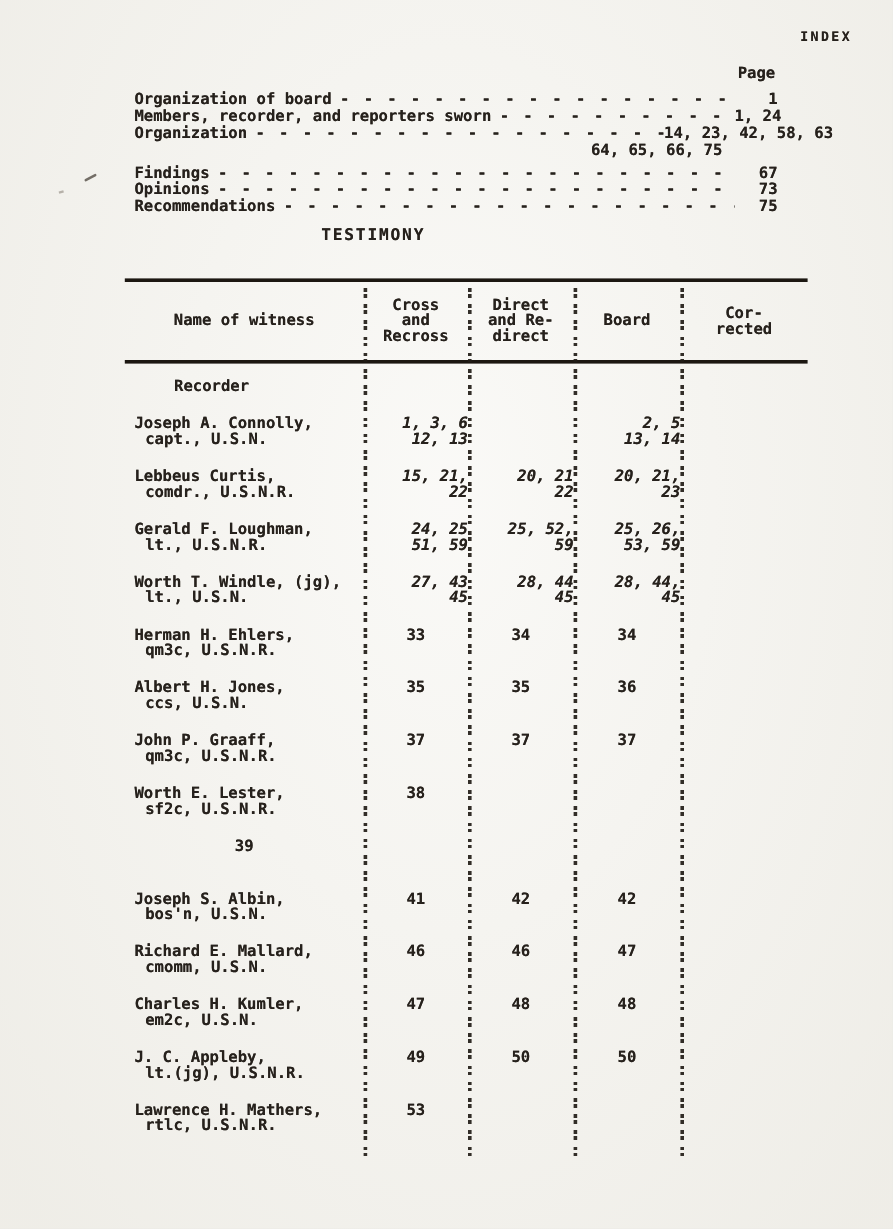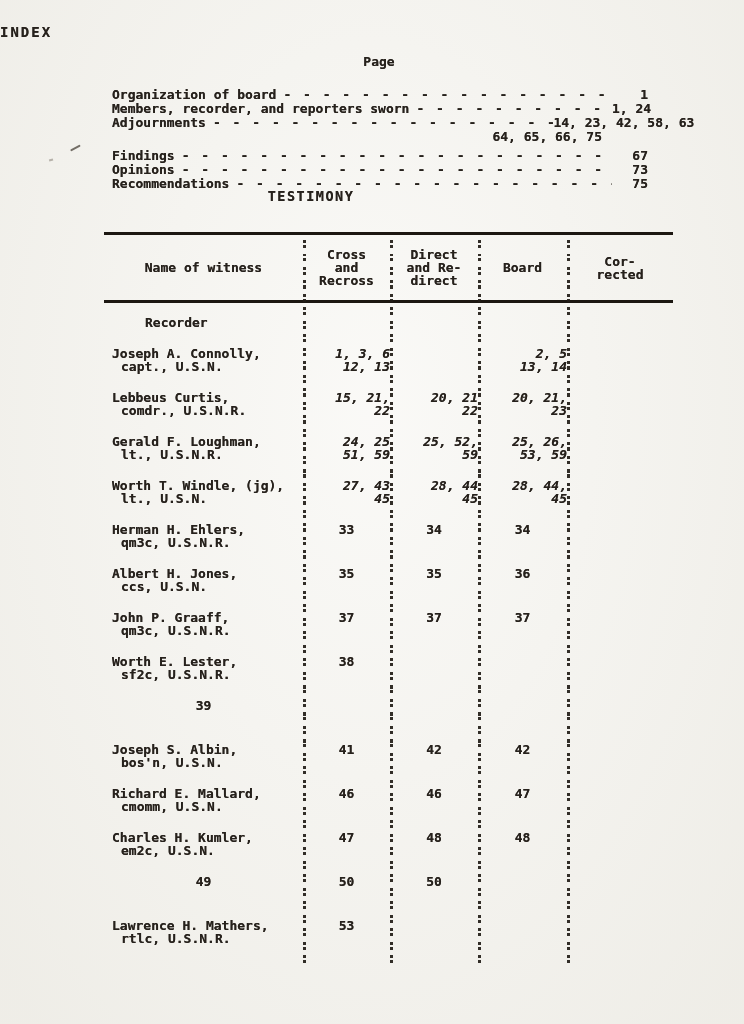"INDEX" .doc-title { font-size: 14px -> 11px; left: 0 -> 16px; text-align: left -> right }
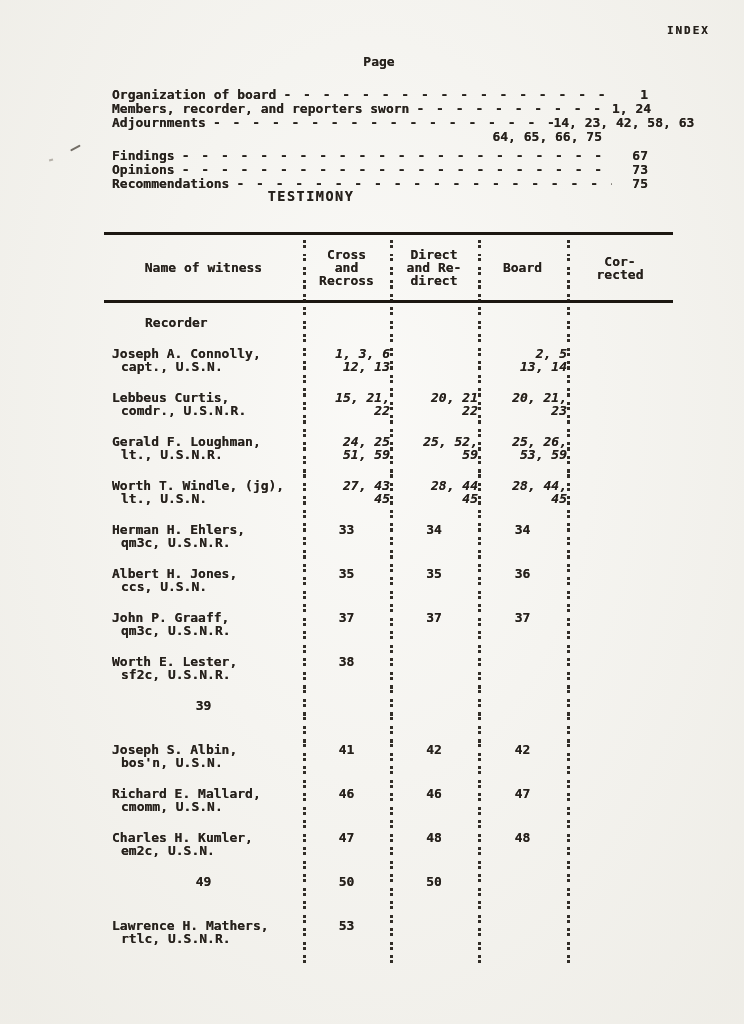"Page" .page-col-label { margin-bottom: 19px -> 8px; text-align: center -> right }
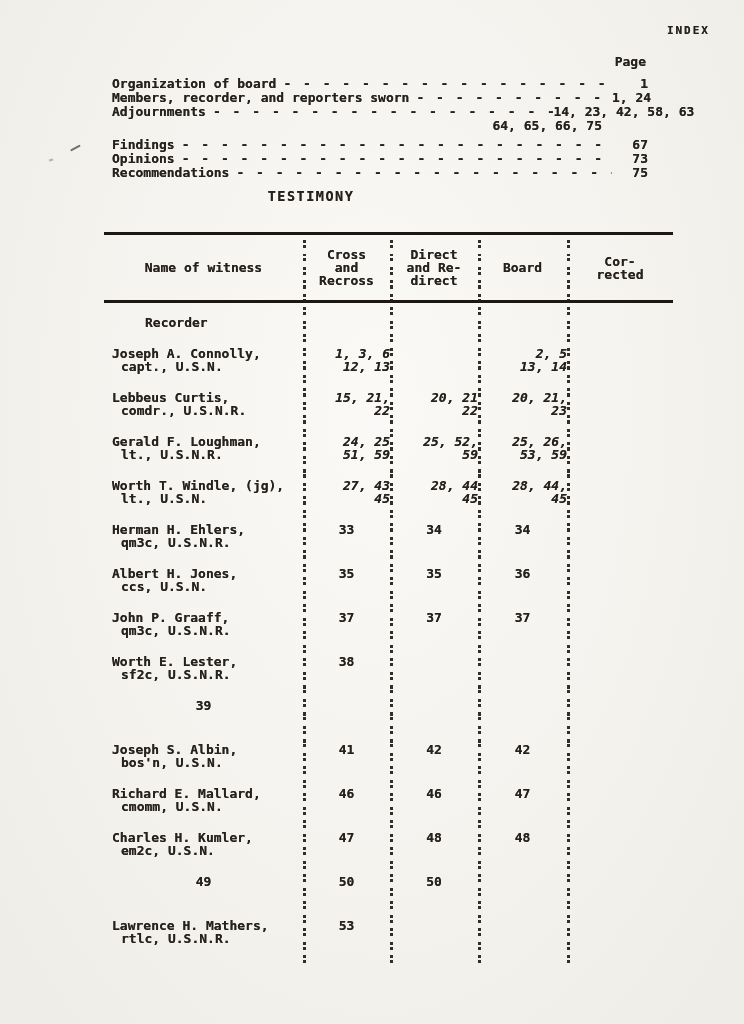"Adjournments" span.ilabel { text: Adjournments -> Organization }
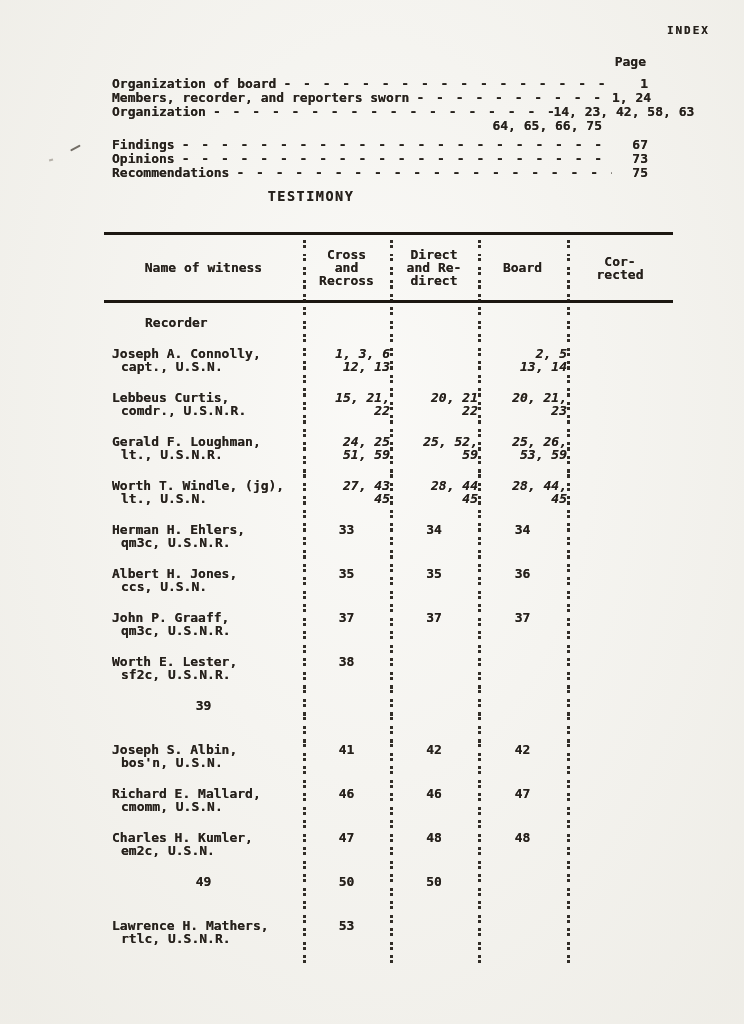"J. C. Appleby," div.cell { html: none -> <div> <div>J. C. Appleby,</div> <div>lt.(jg), U.S.N.R.</div> </div> }
